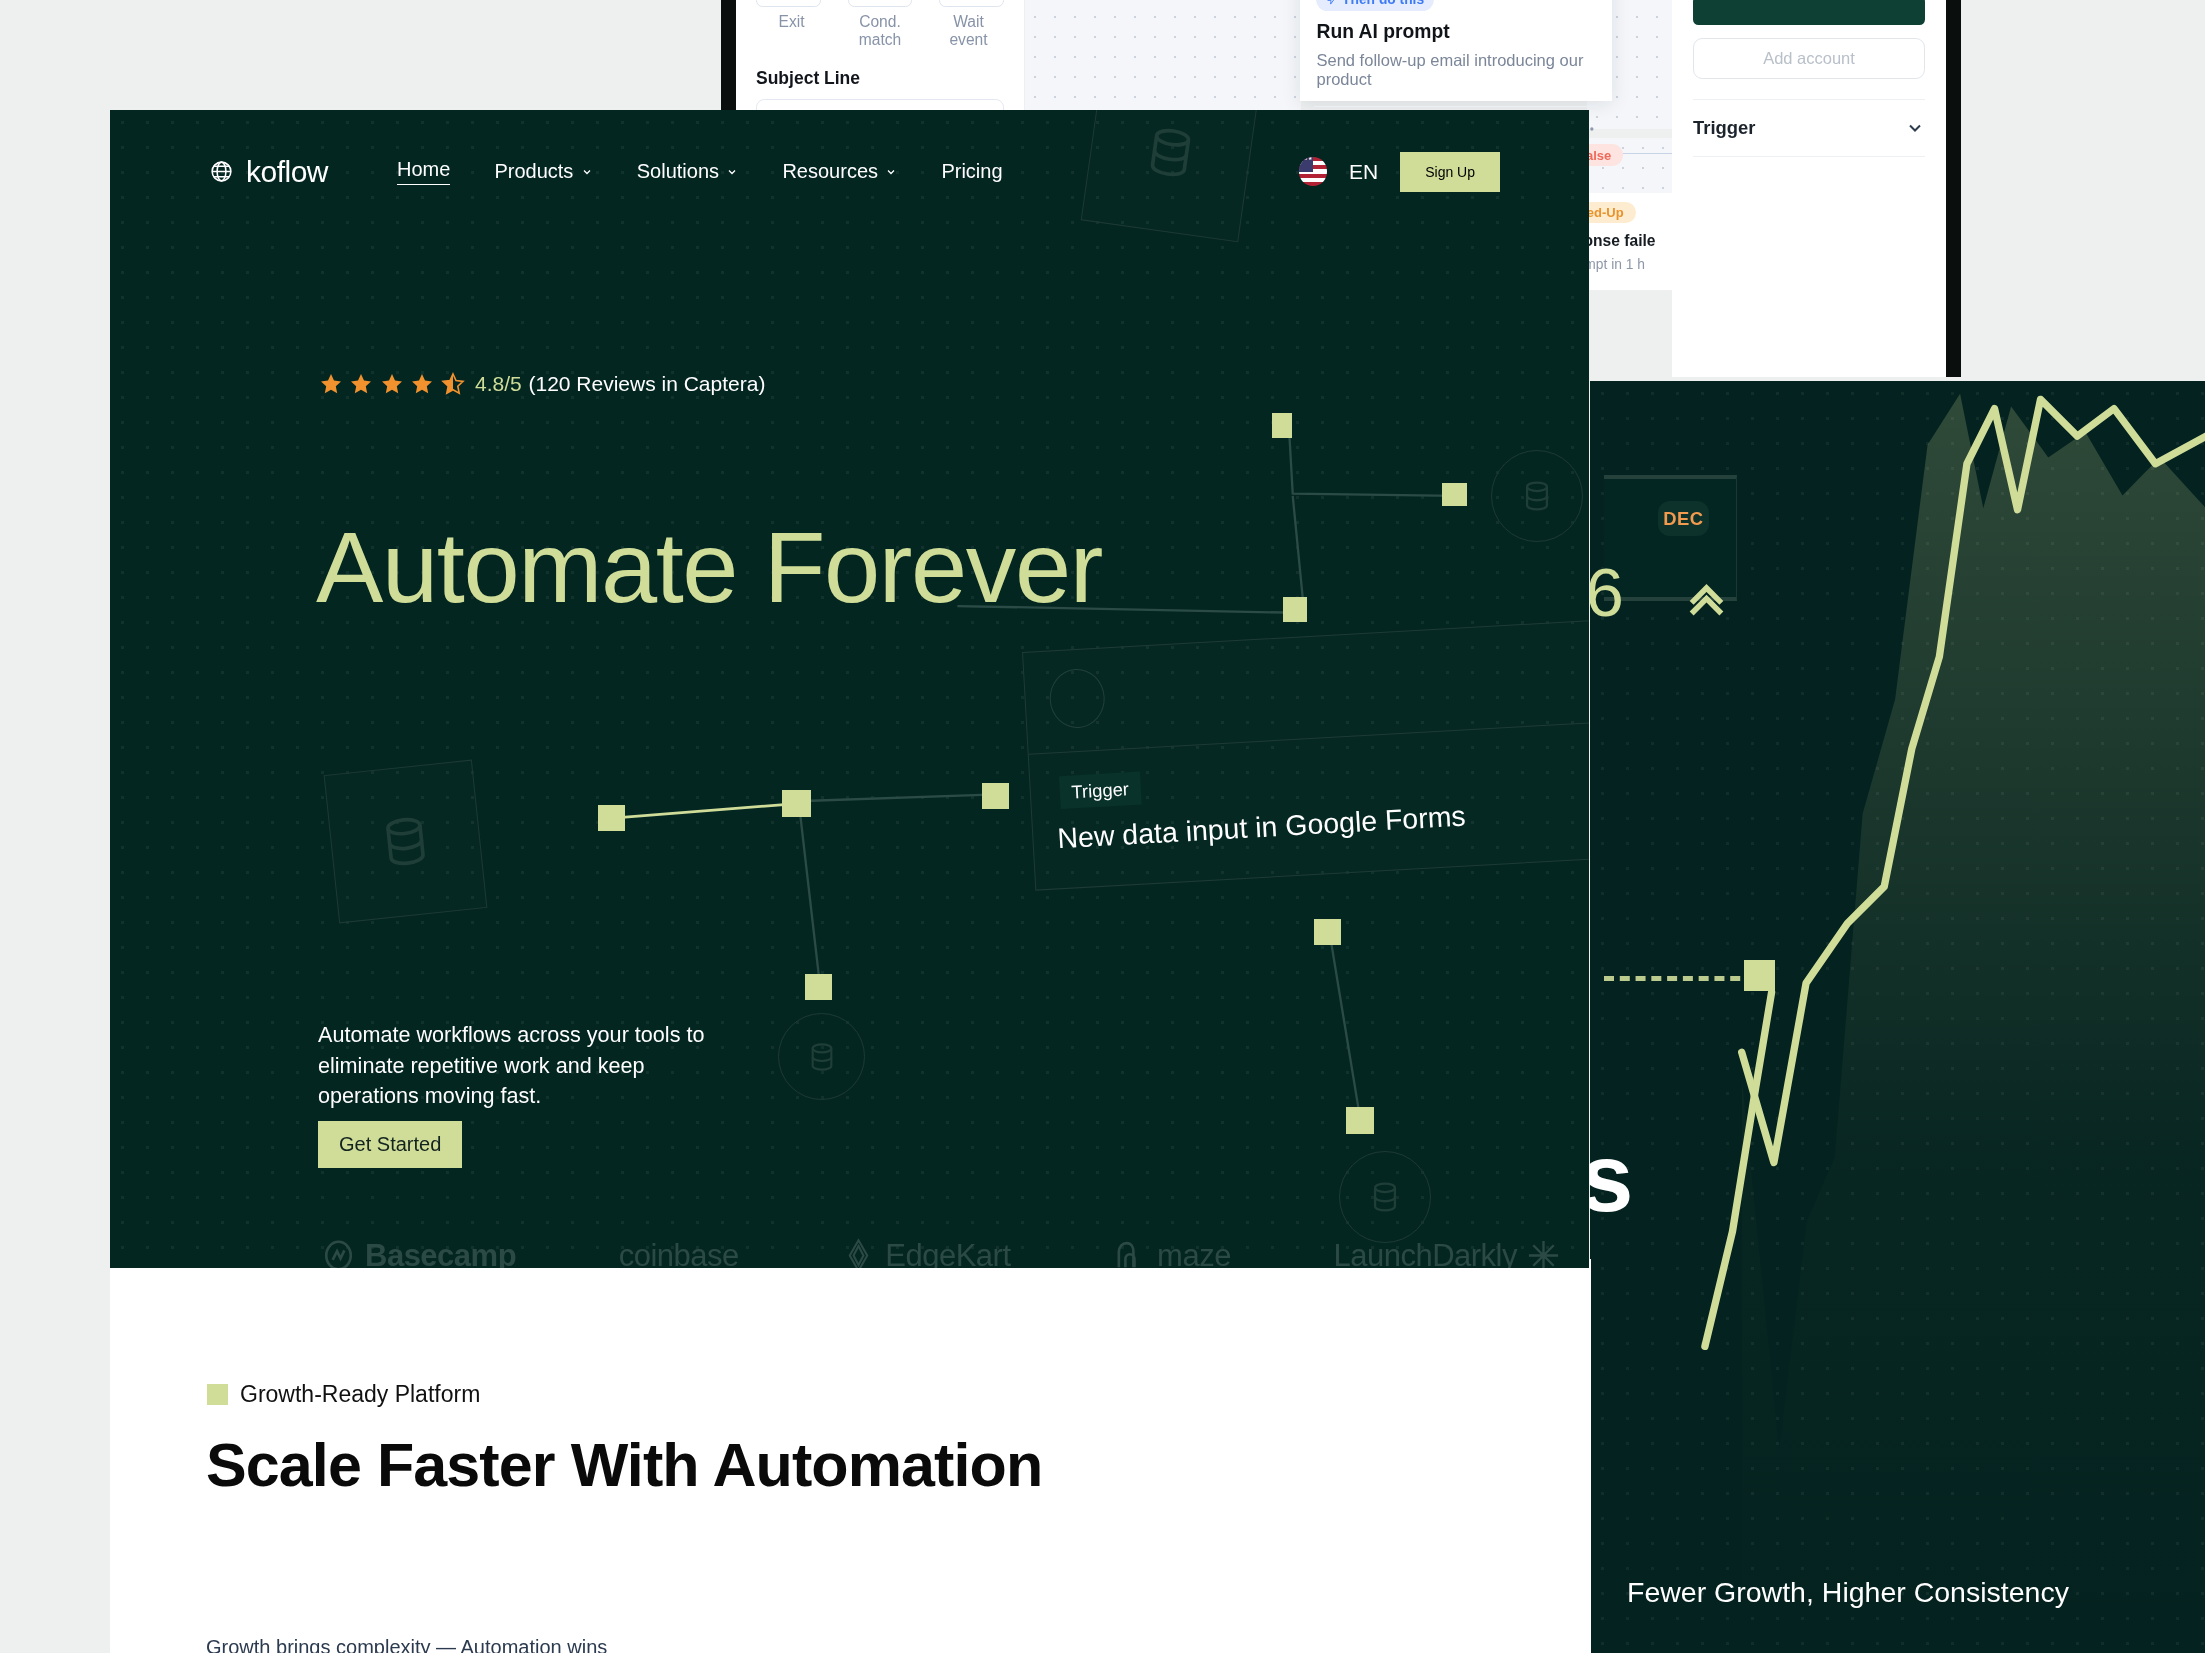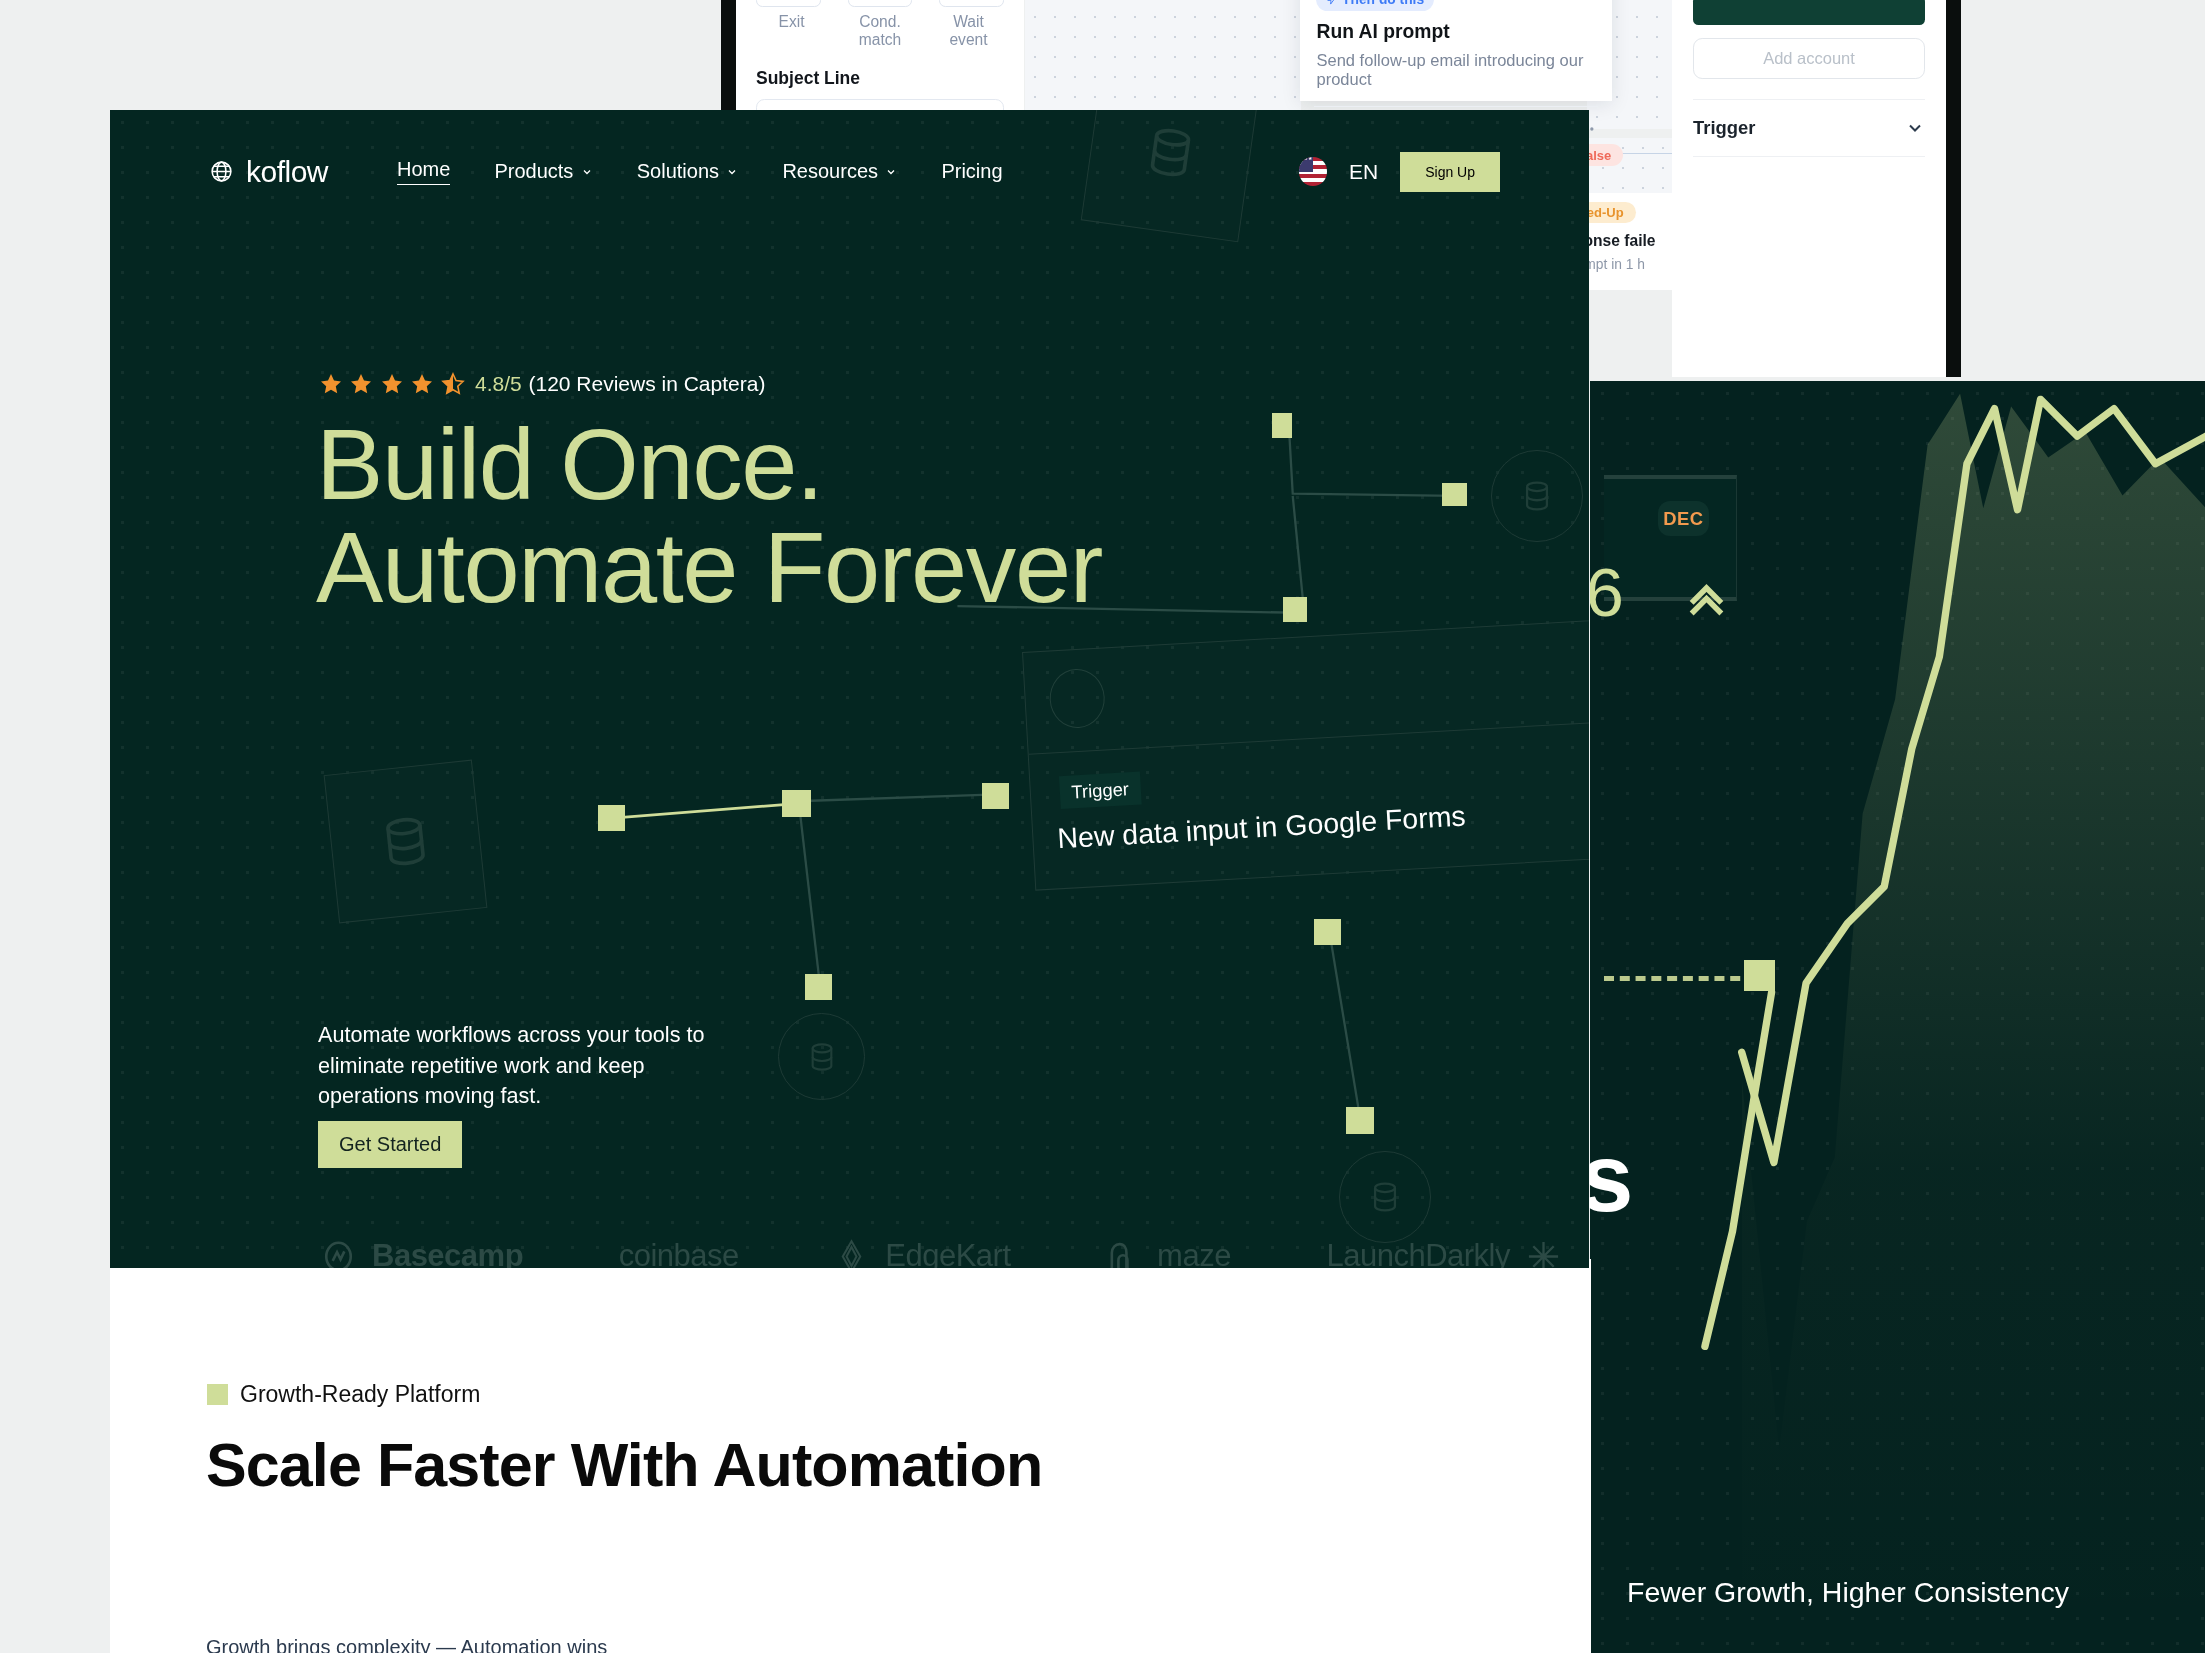"Build Once." span { html: <span>Build Once.</span> -> none }
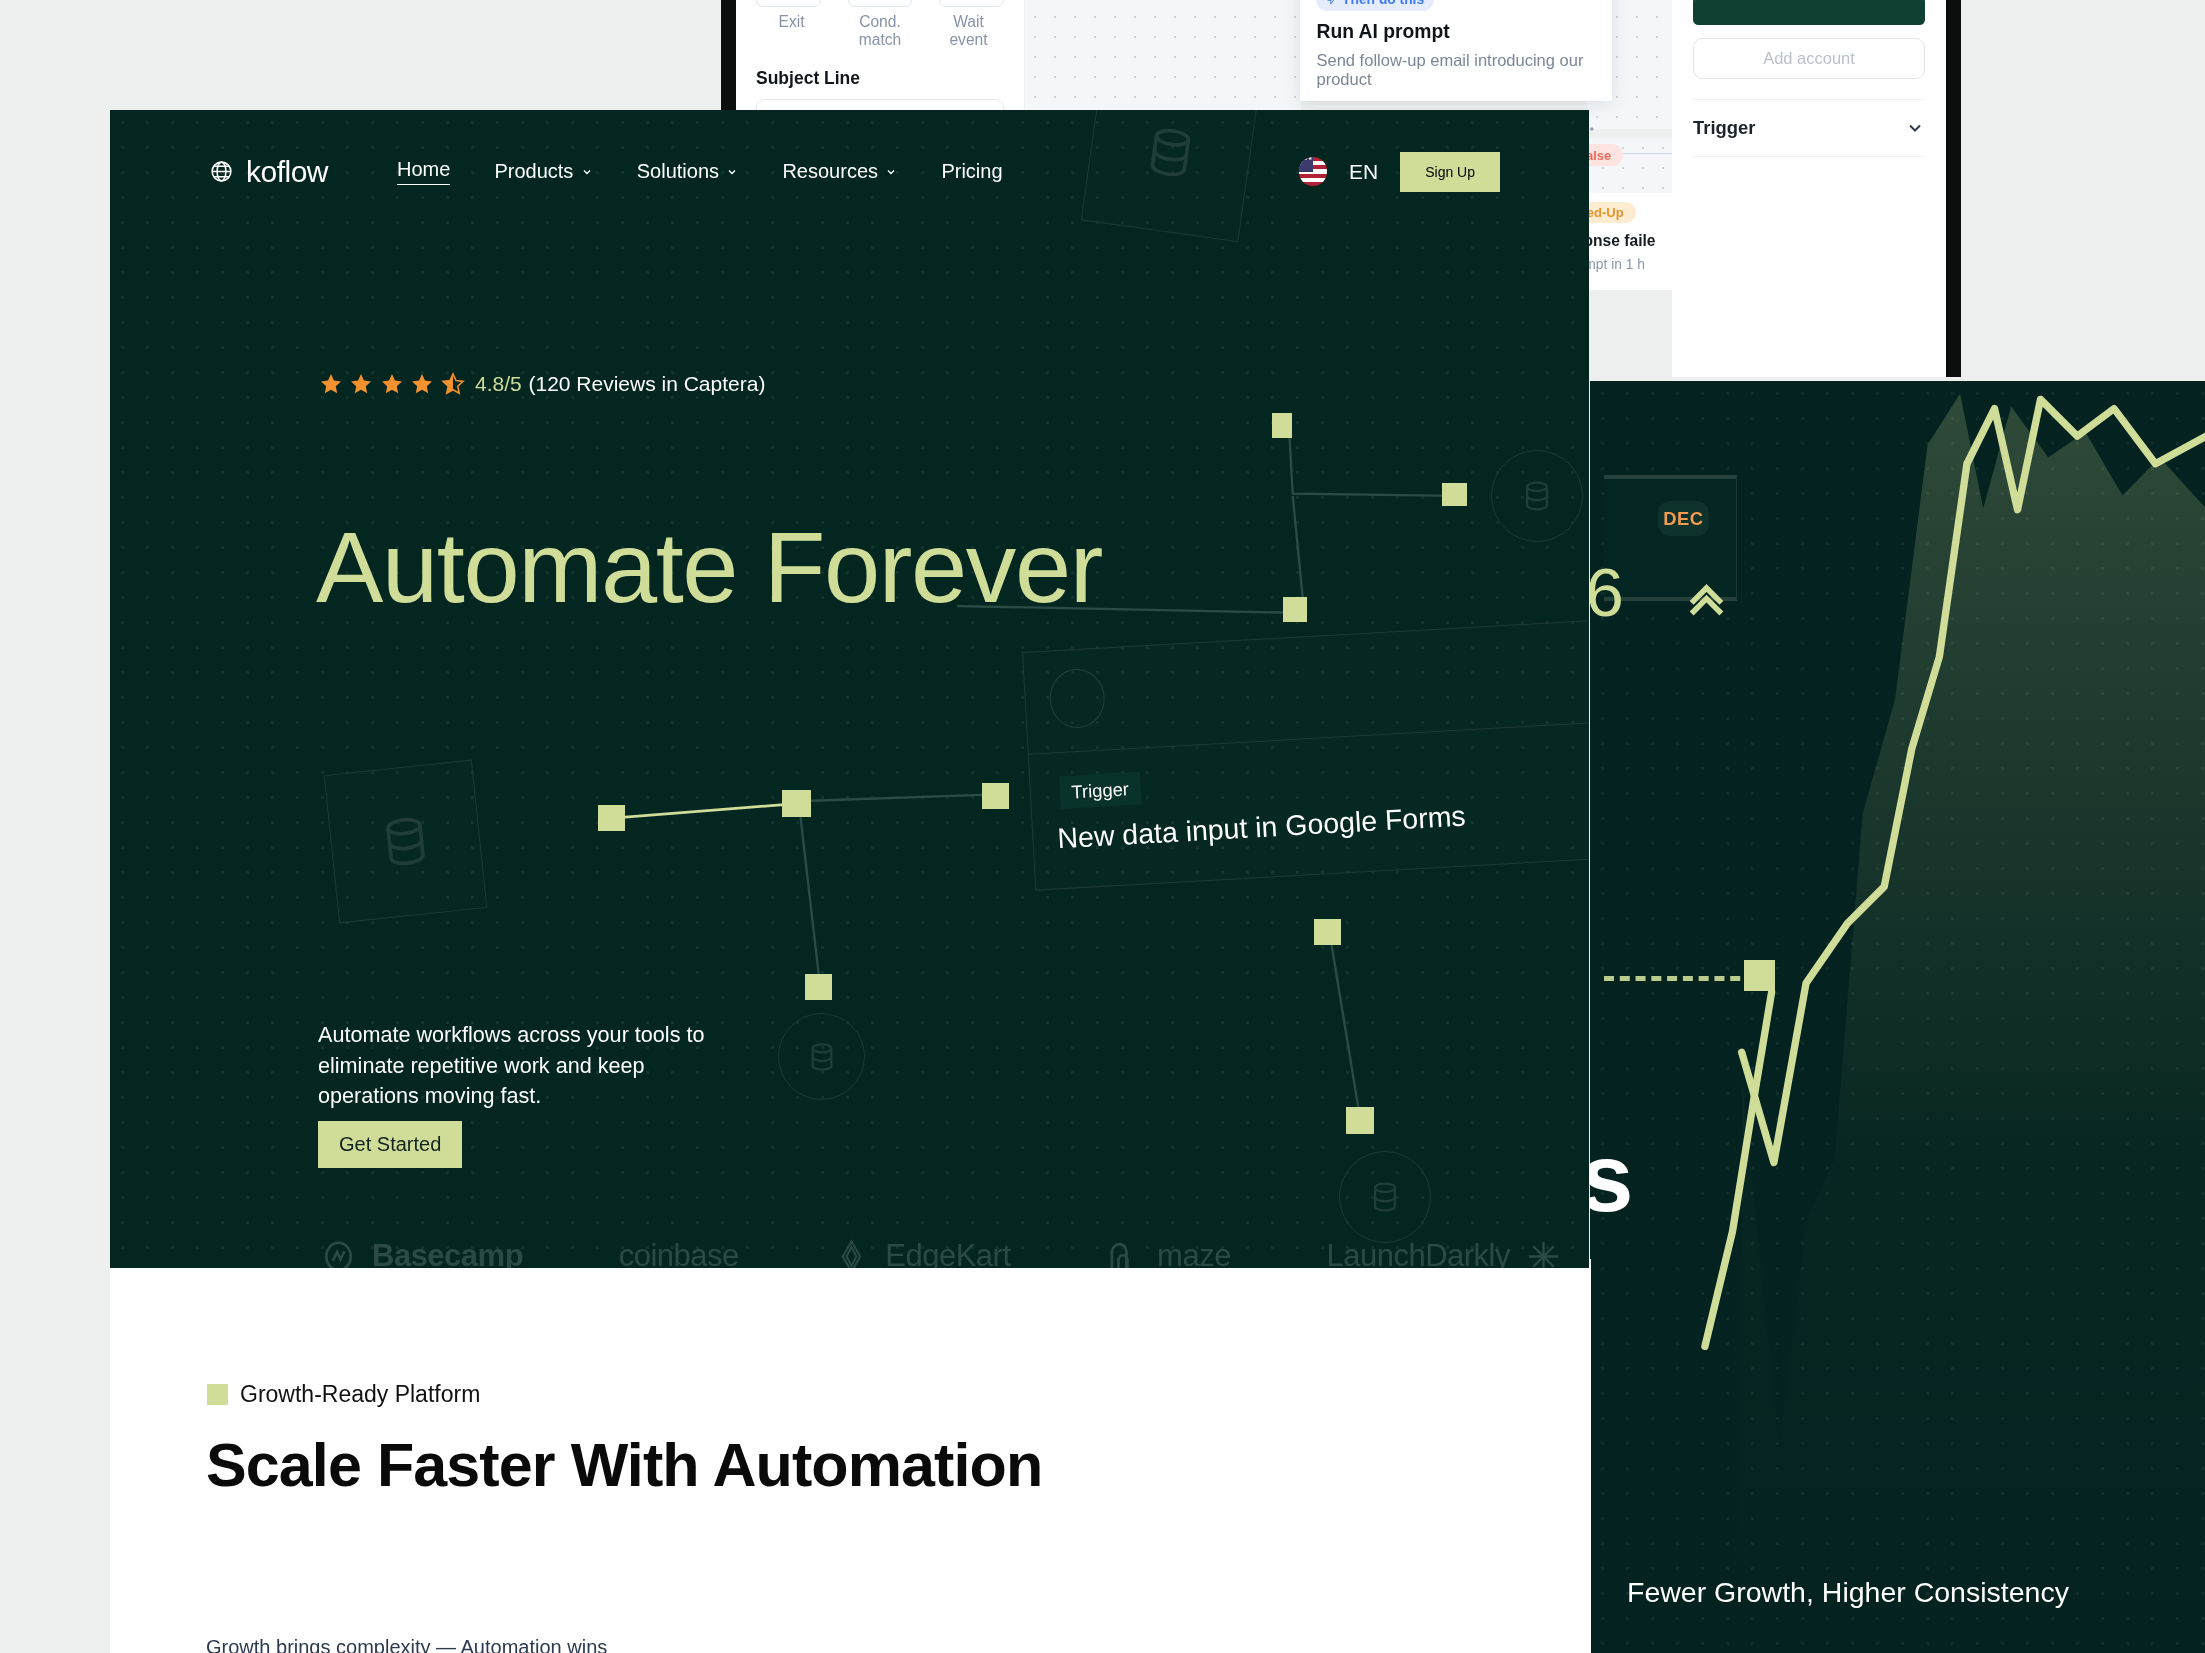"Basecamp" .logo-item { align-items: center -> flex-start; gap: 16px -> 9px }
